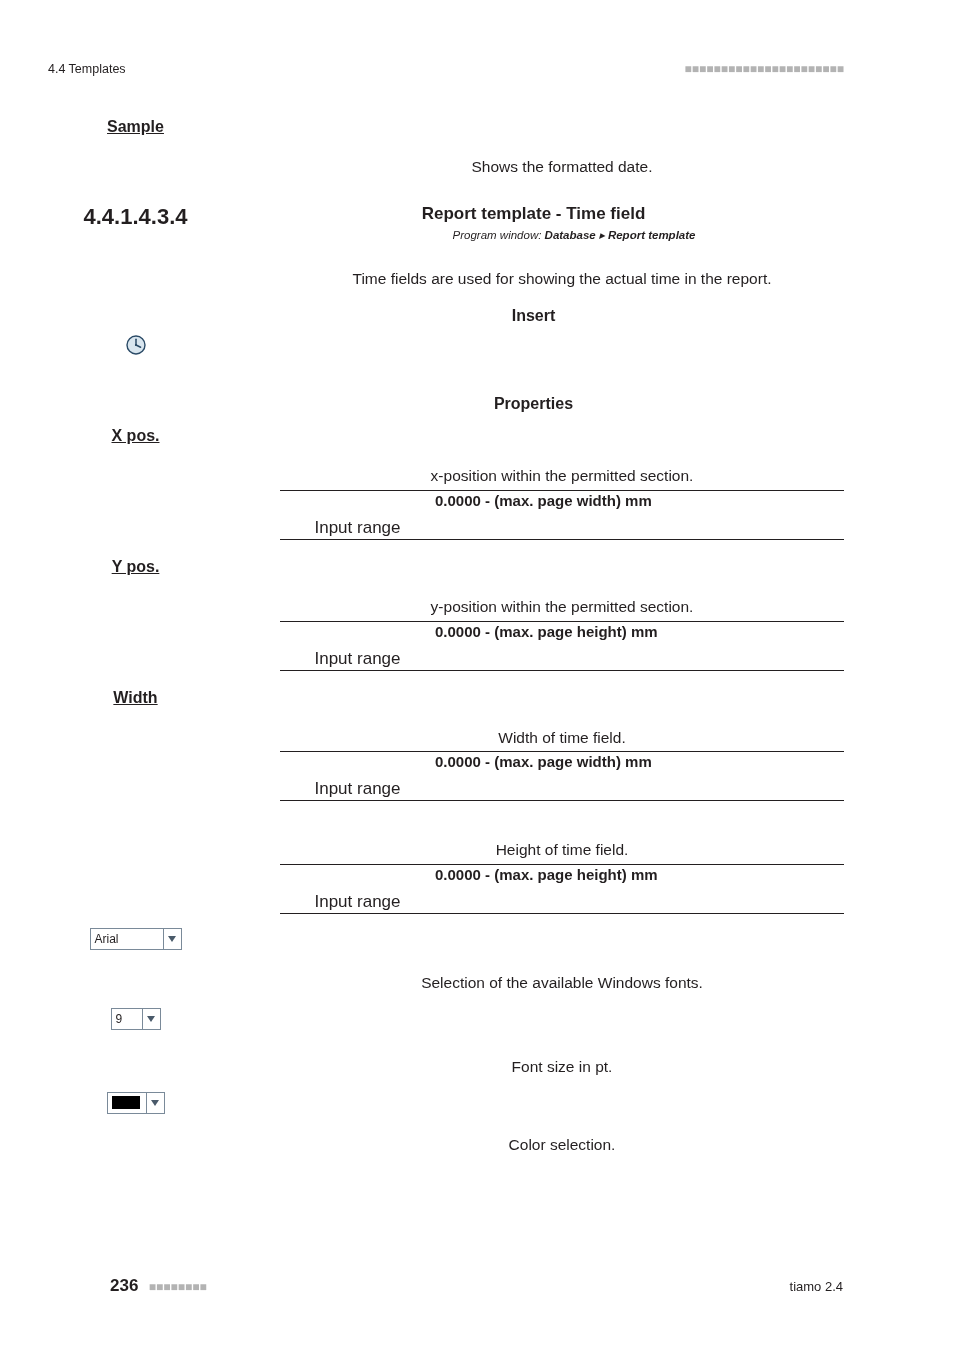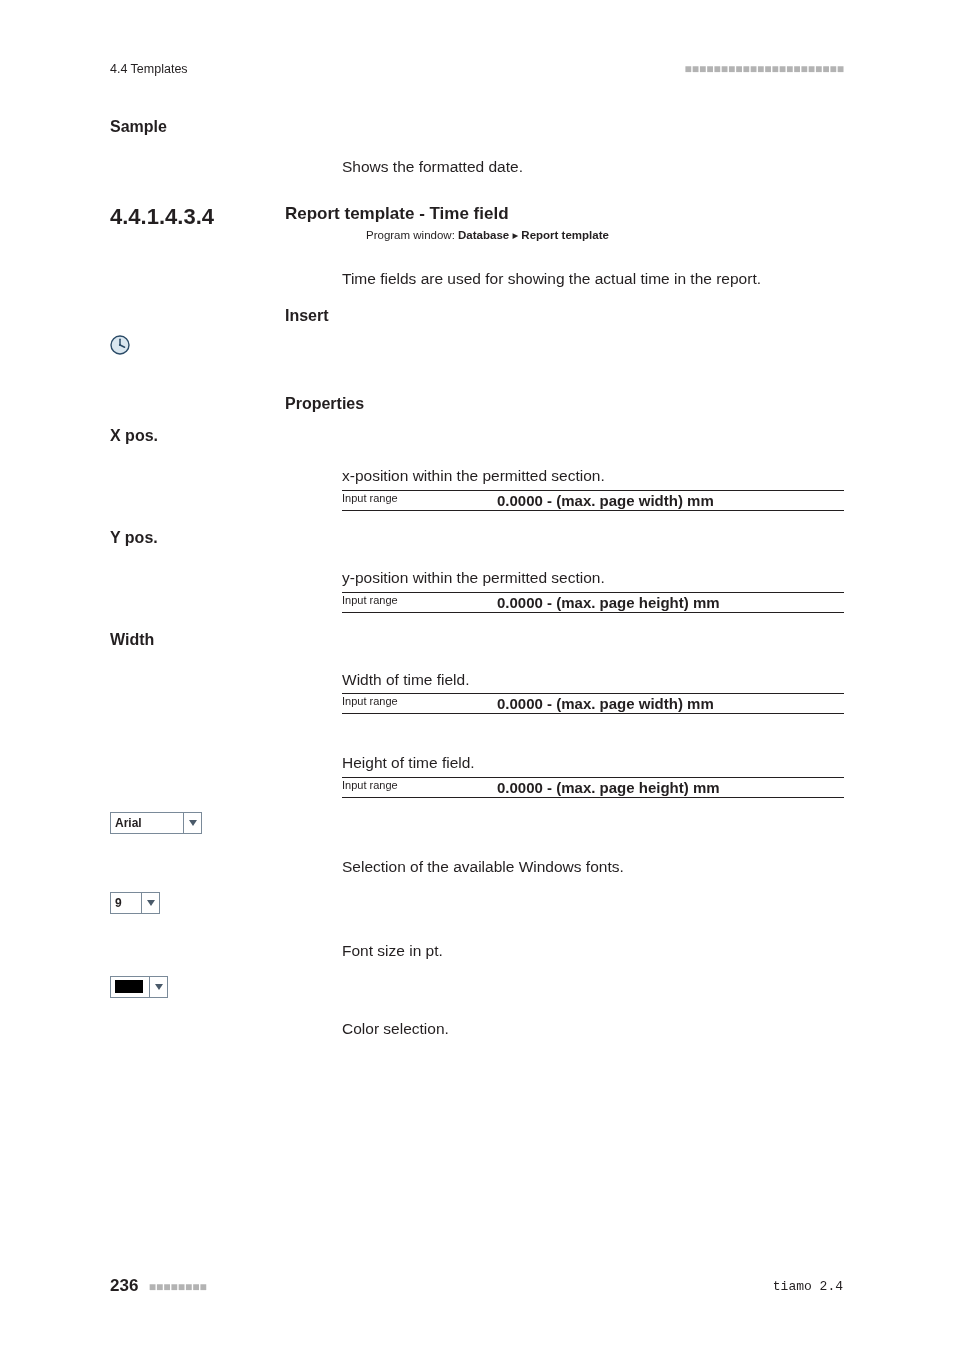"4.4 Templates" .page { padding: 62px 110px 40px 110px -> 62px 110px 40px 48px; text-align: none -> center }
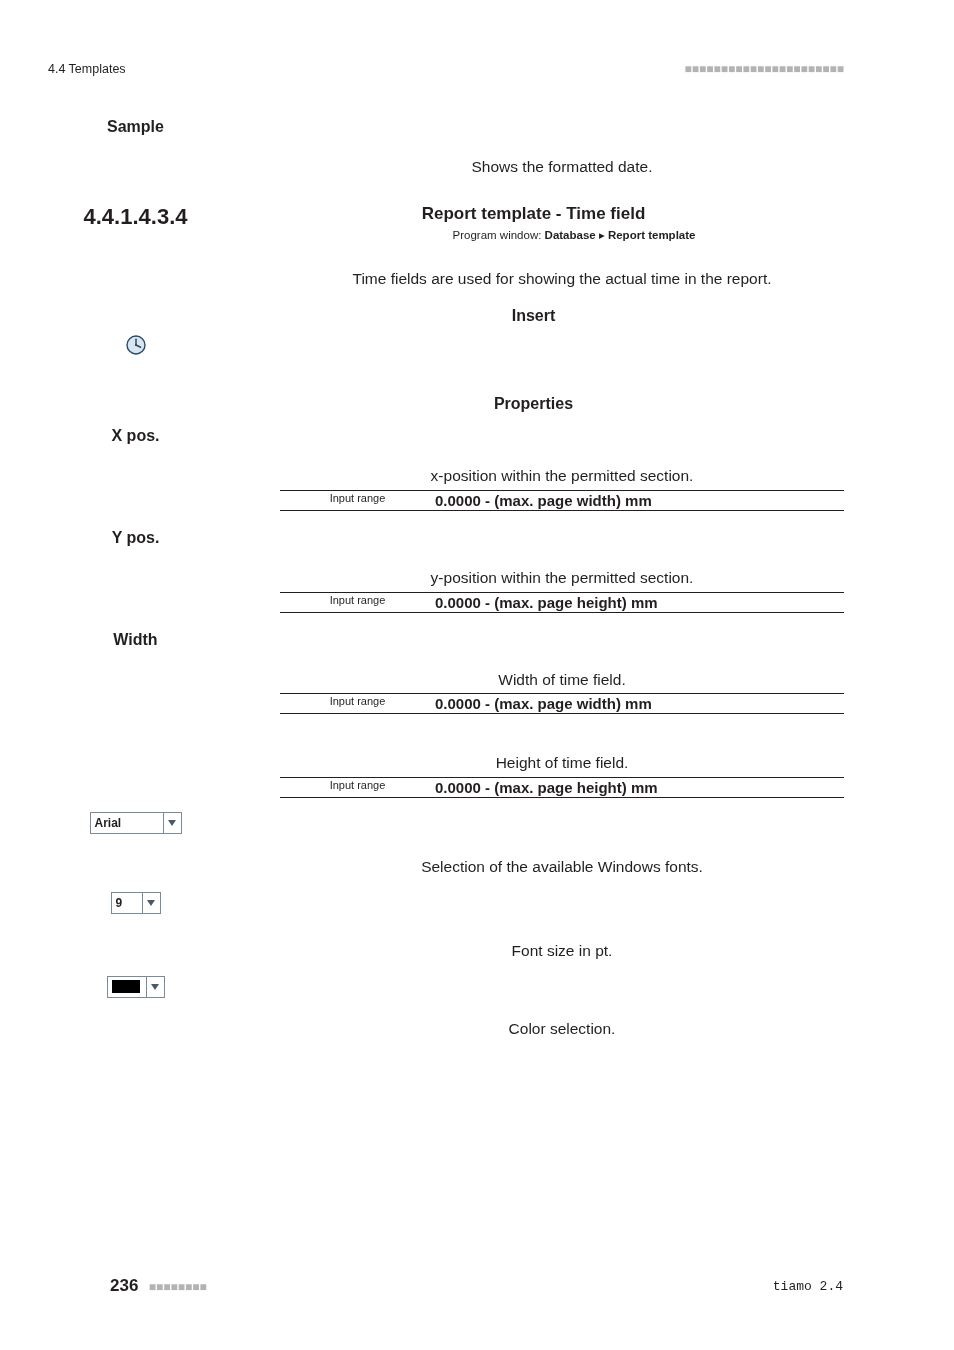"Sample" .section-label { text-decoration: none -> underline }
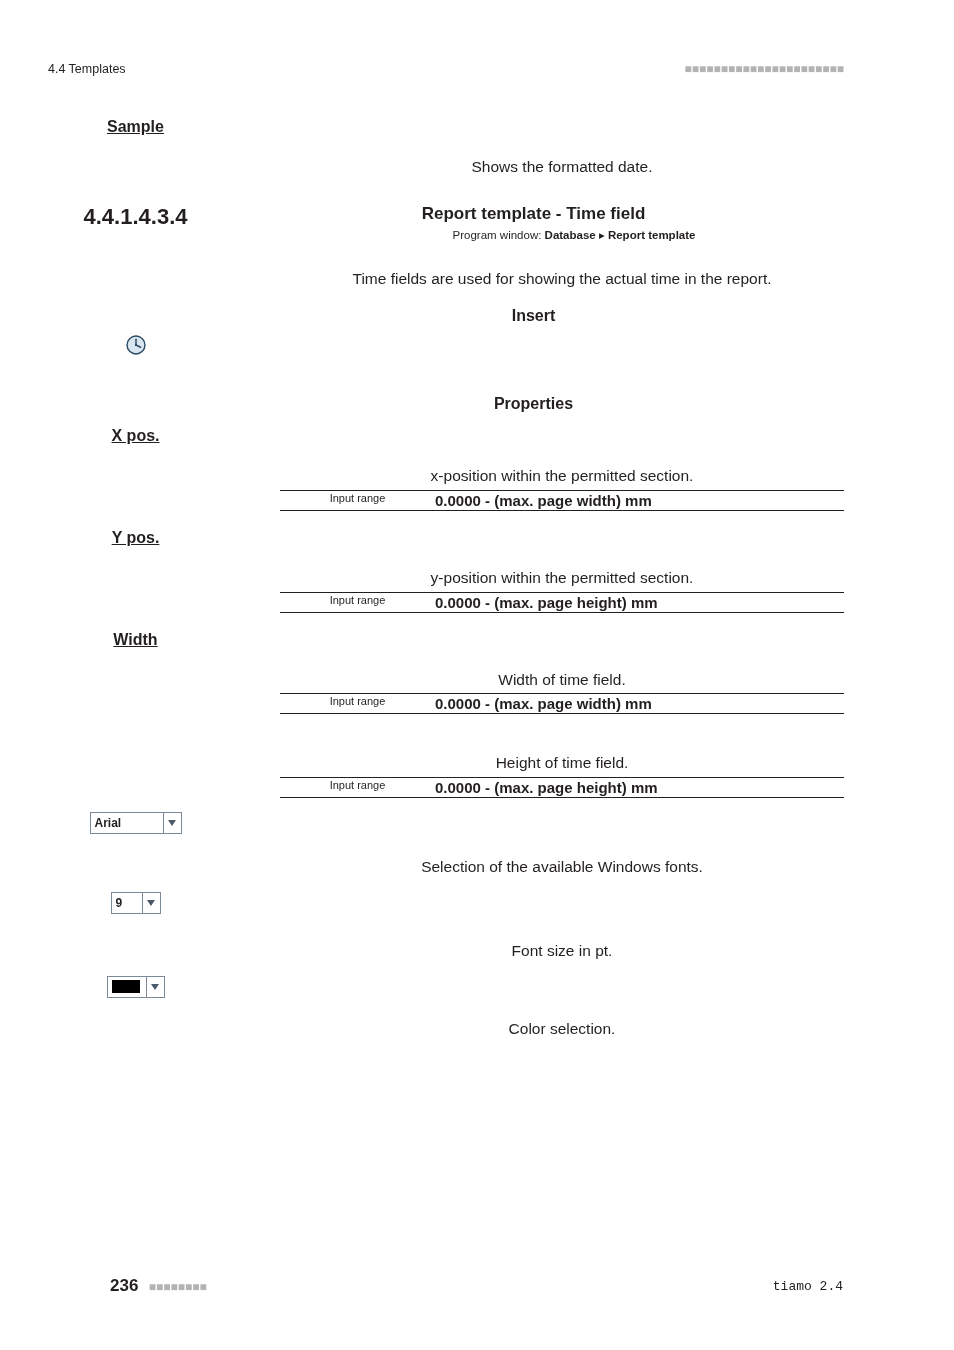"Program window: Database ▸ Report" .breadcrumb { font-style: none -> italic }
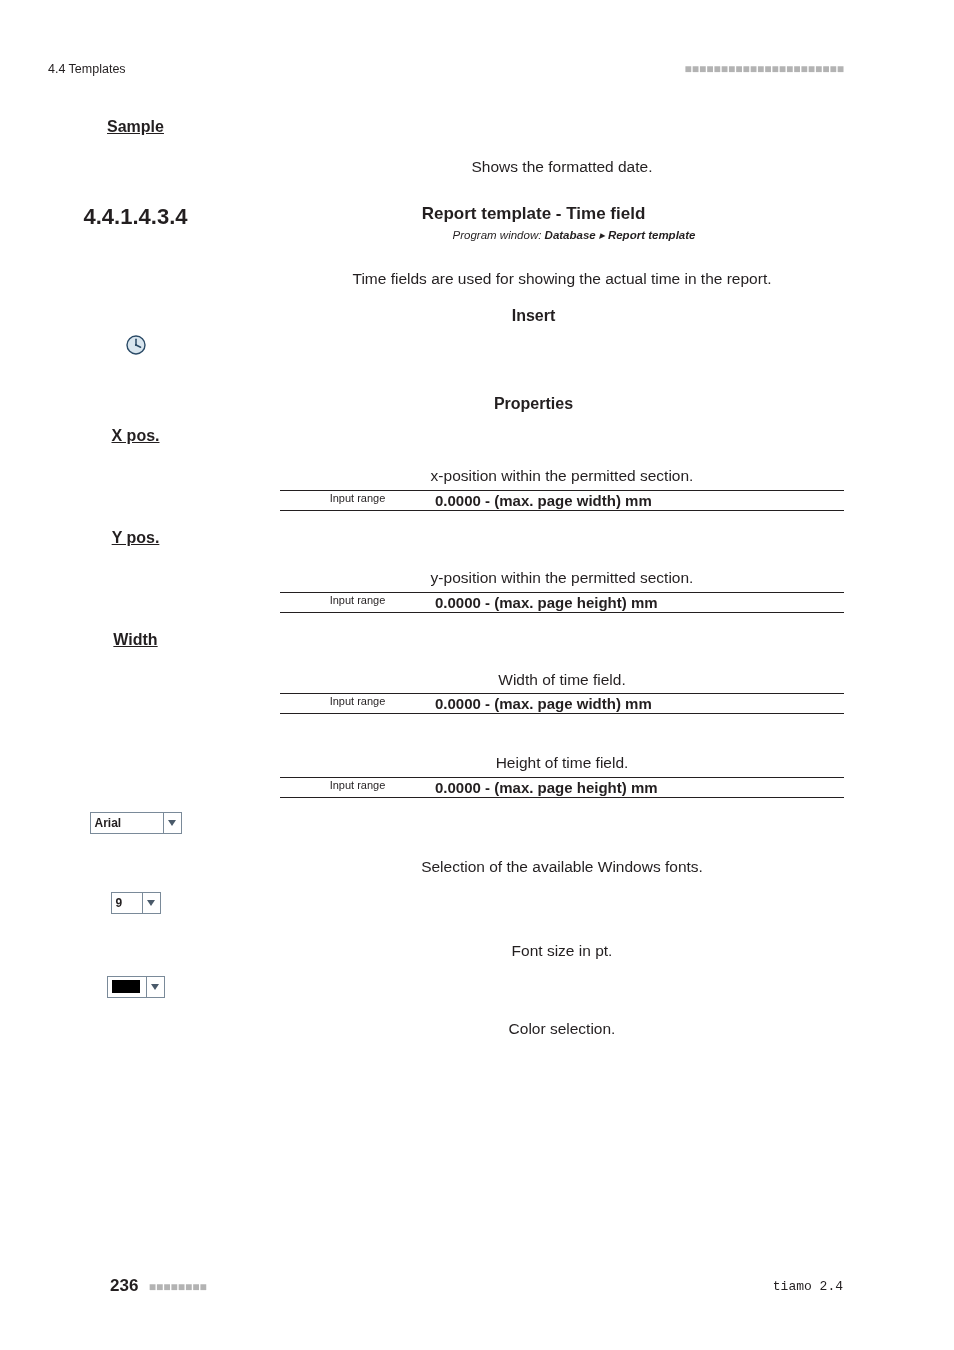"Input range" .range-label { font-size: 11px -> 17px; margin-top: none -> 26px }
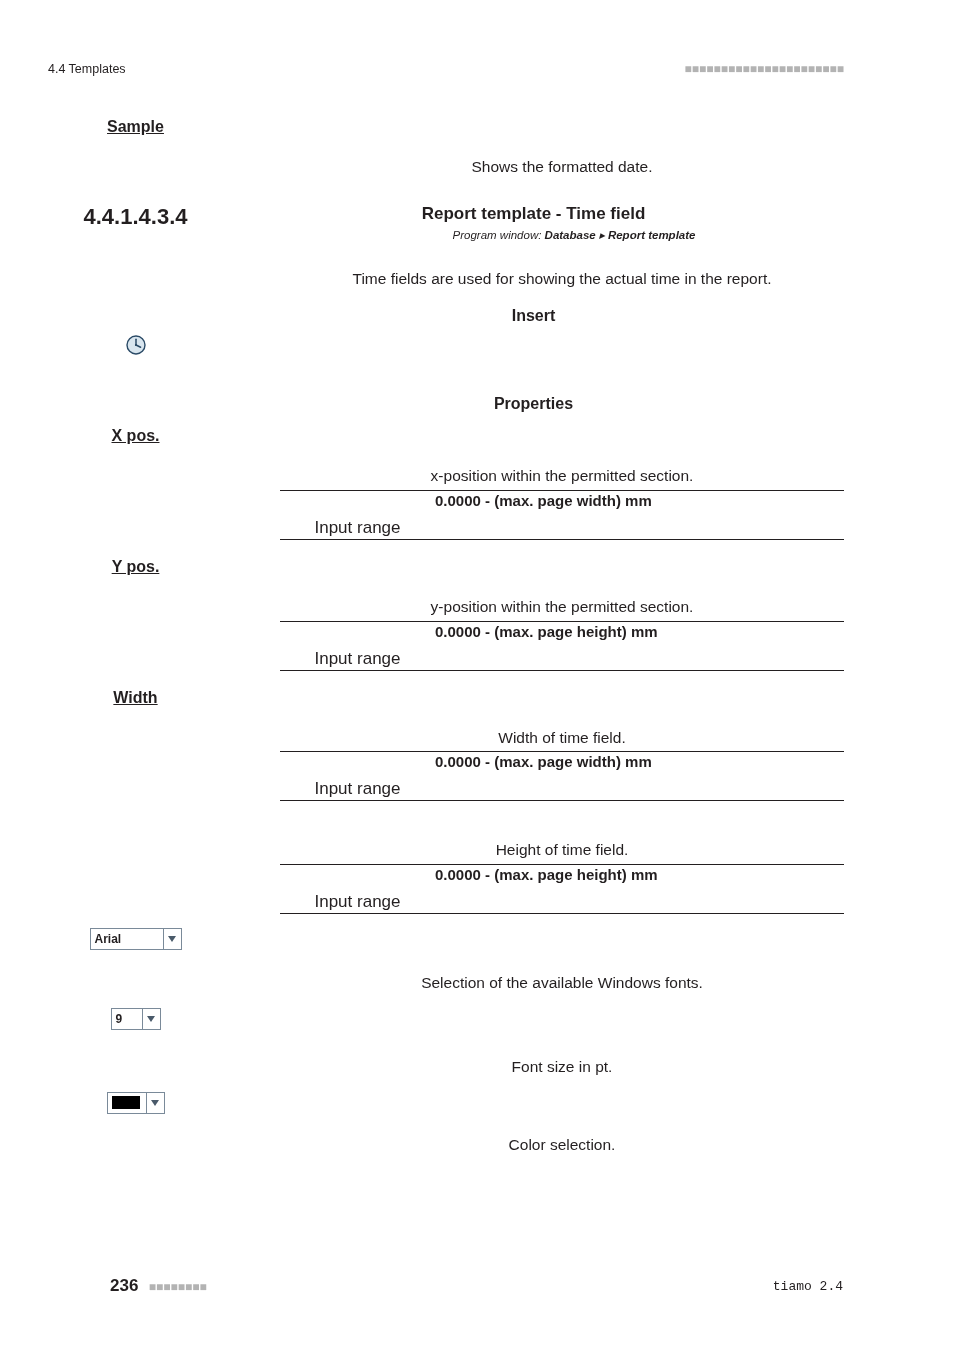"Arial" .dropdown .dd-text { font-weight: bold -> none }
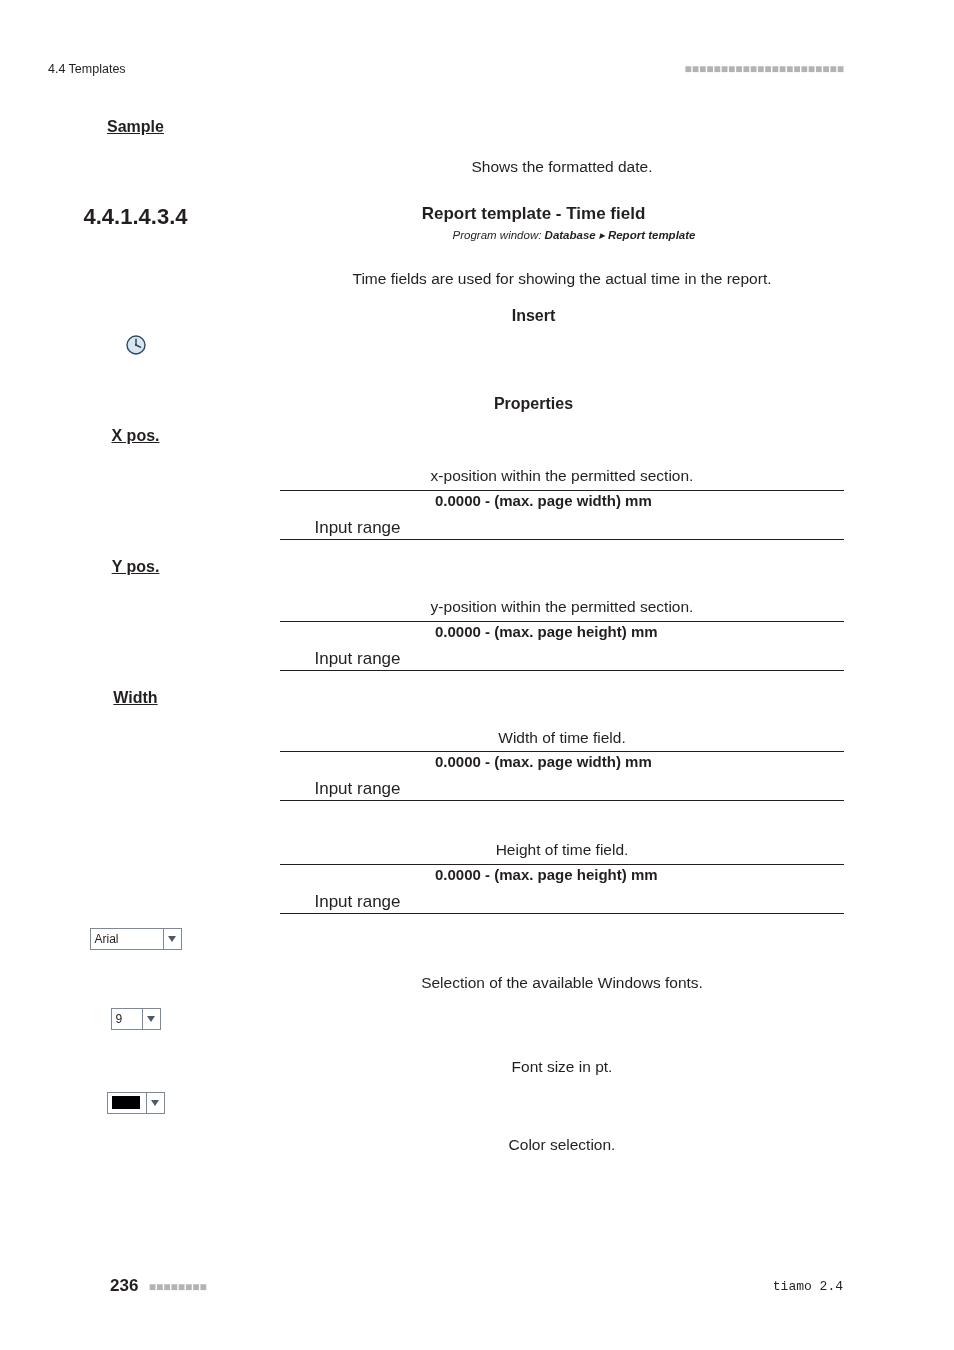"tiamo 2.4" .footer-right { font-family: Liberation Mono, monospace -> none }
